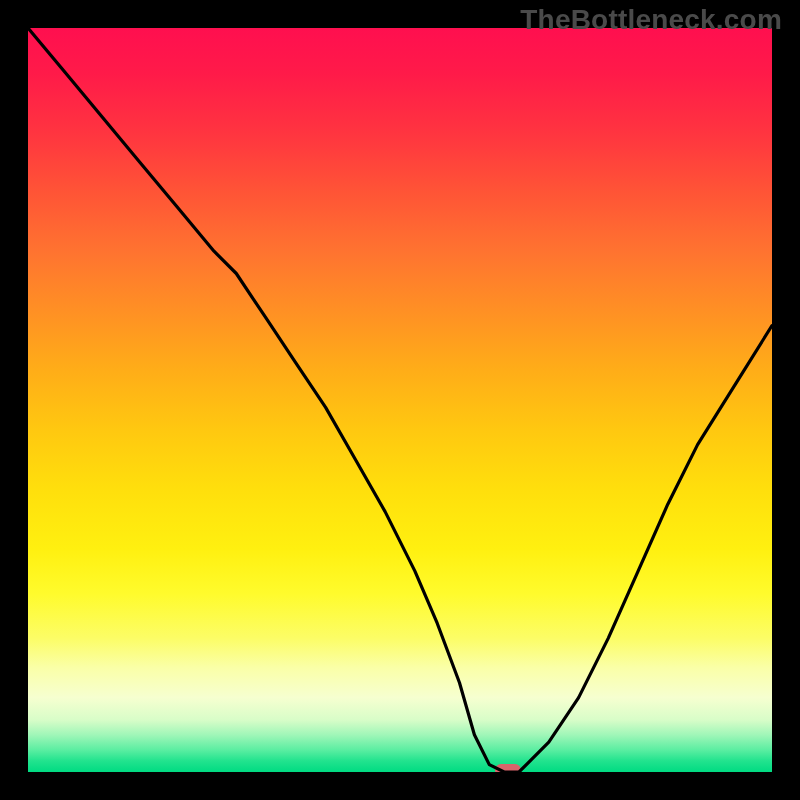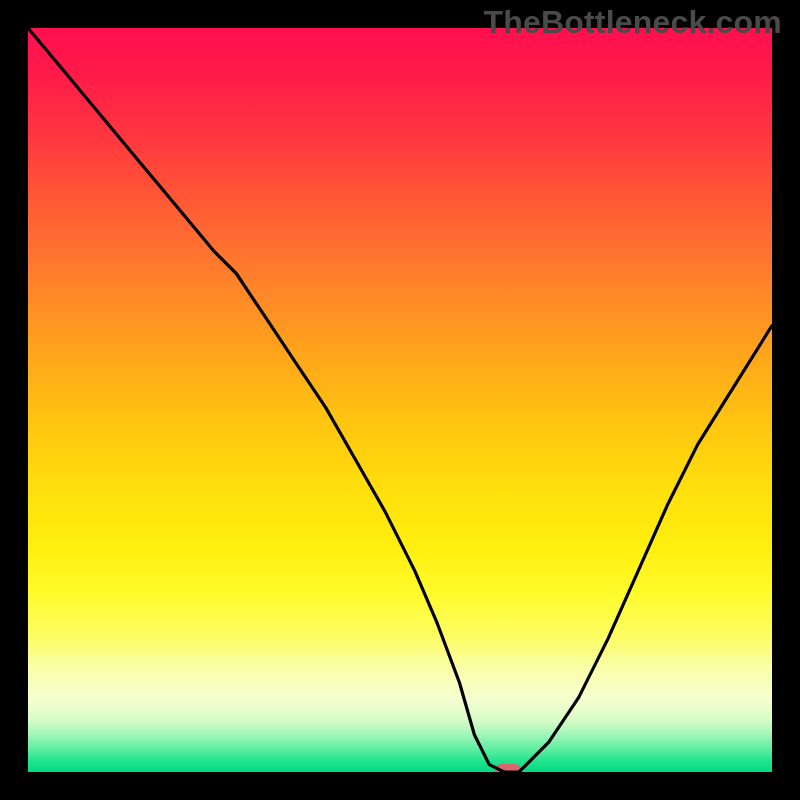"TheBottleneck.com" .watermark { font-size: 32px -> 28px }
